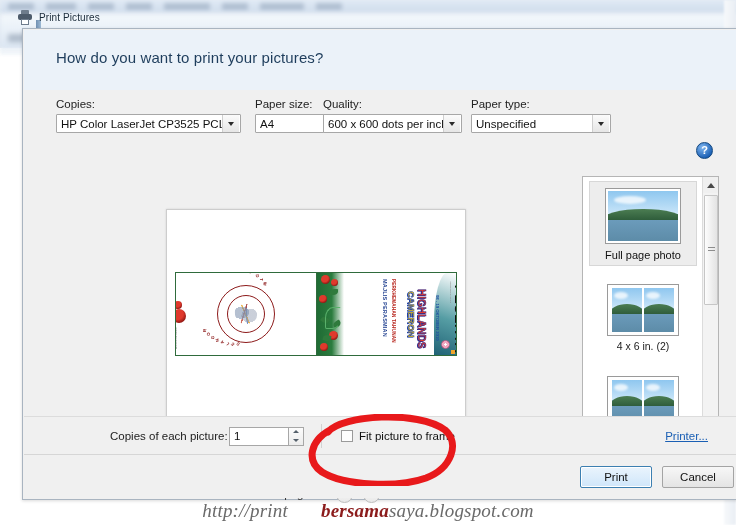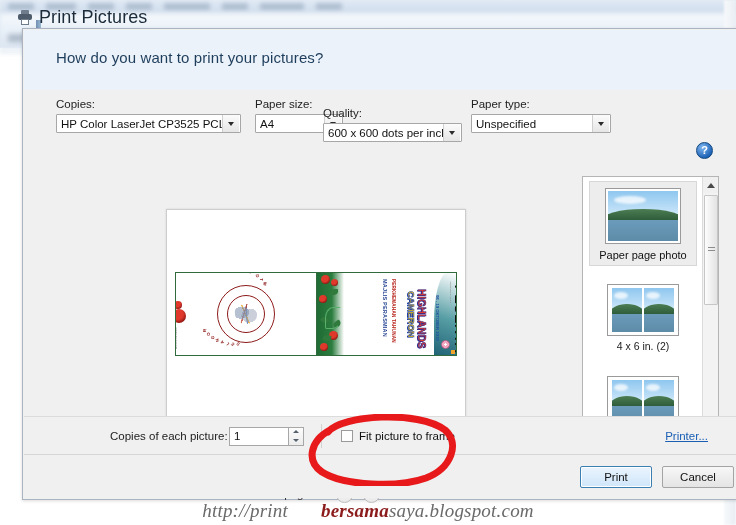"Print Pictures" #dlg-title .tt { font-size: 18px -> 10px }
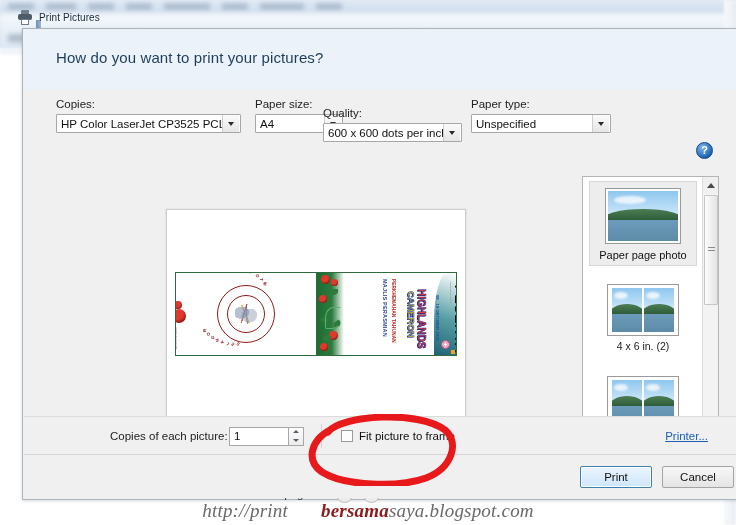"Quality:" div.fld { margin-top: 9px -> none }
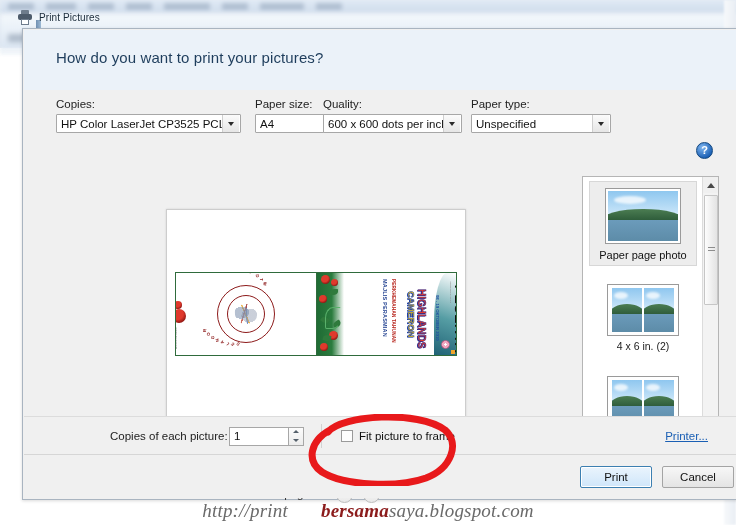"Paper page photo" span.lbl-sel { text: Paper -> Full }
